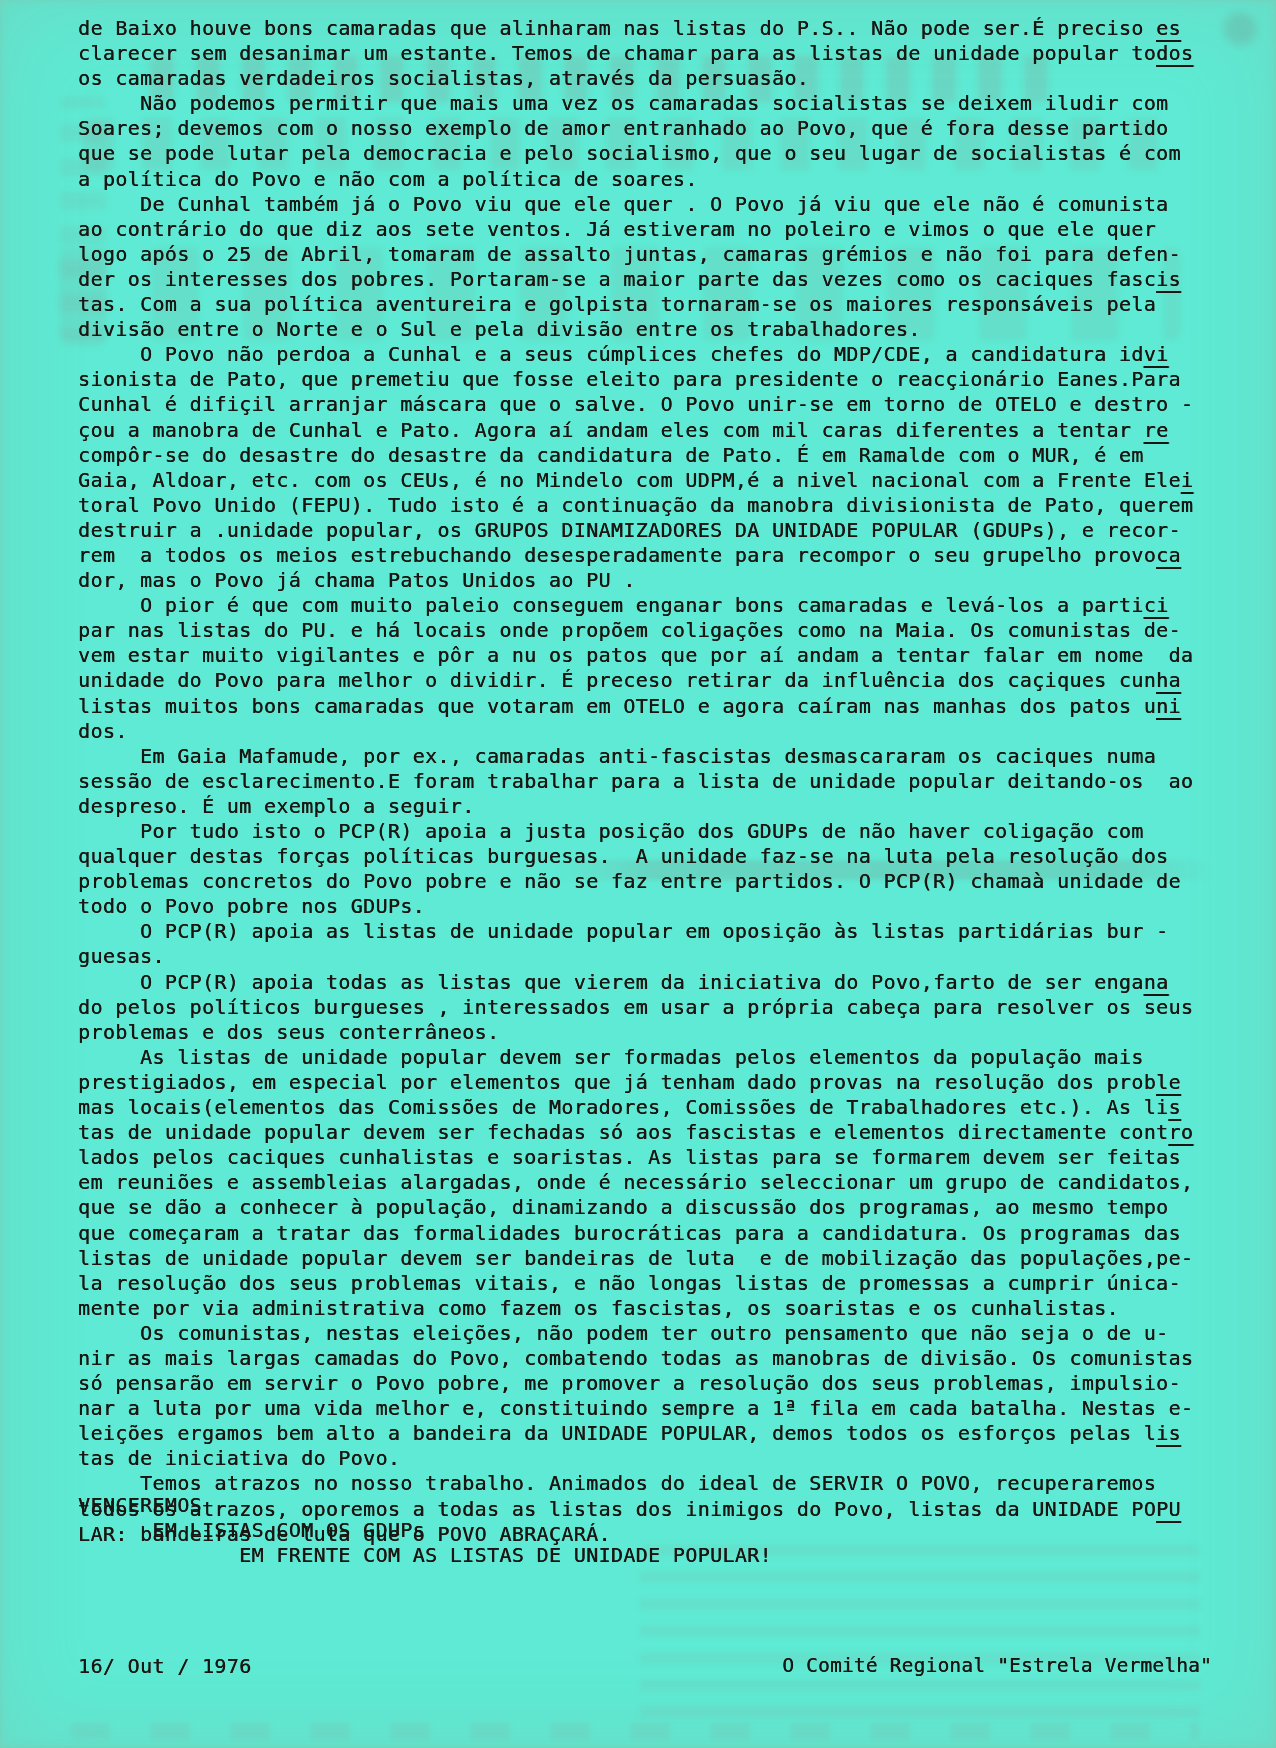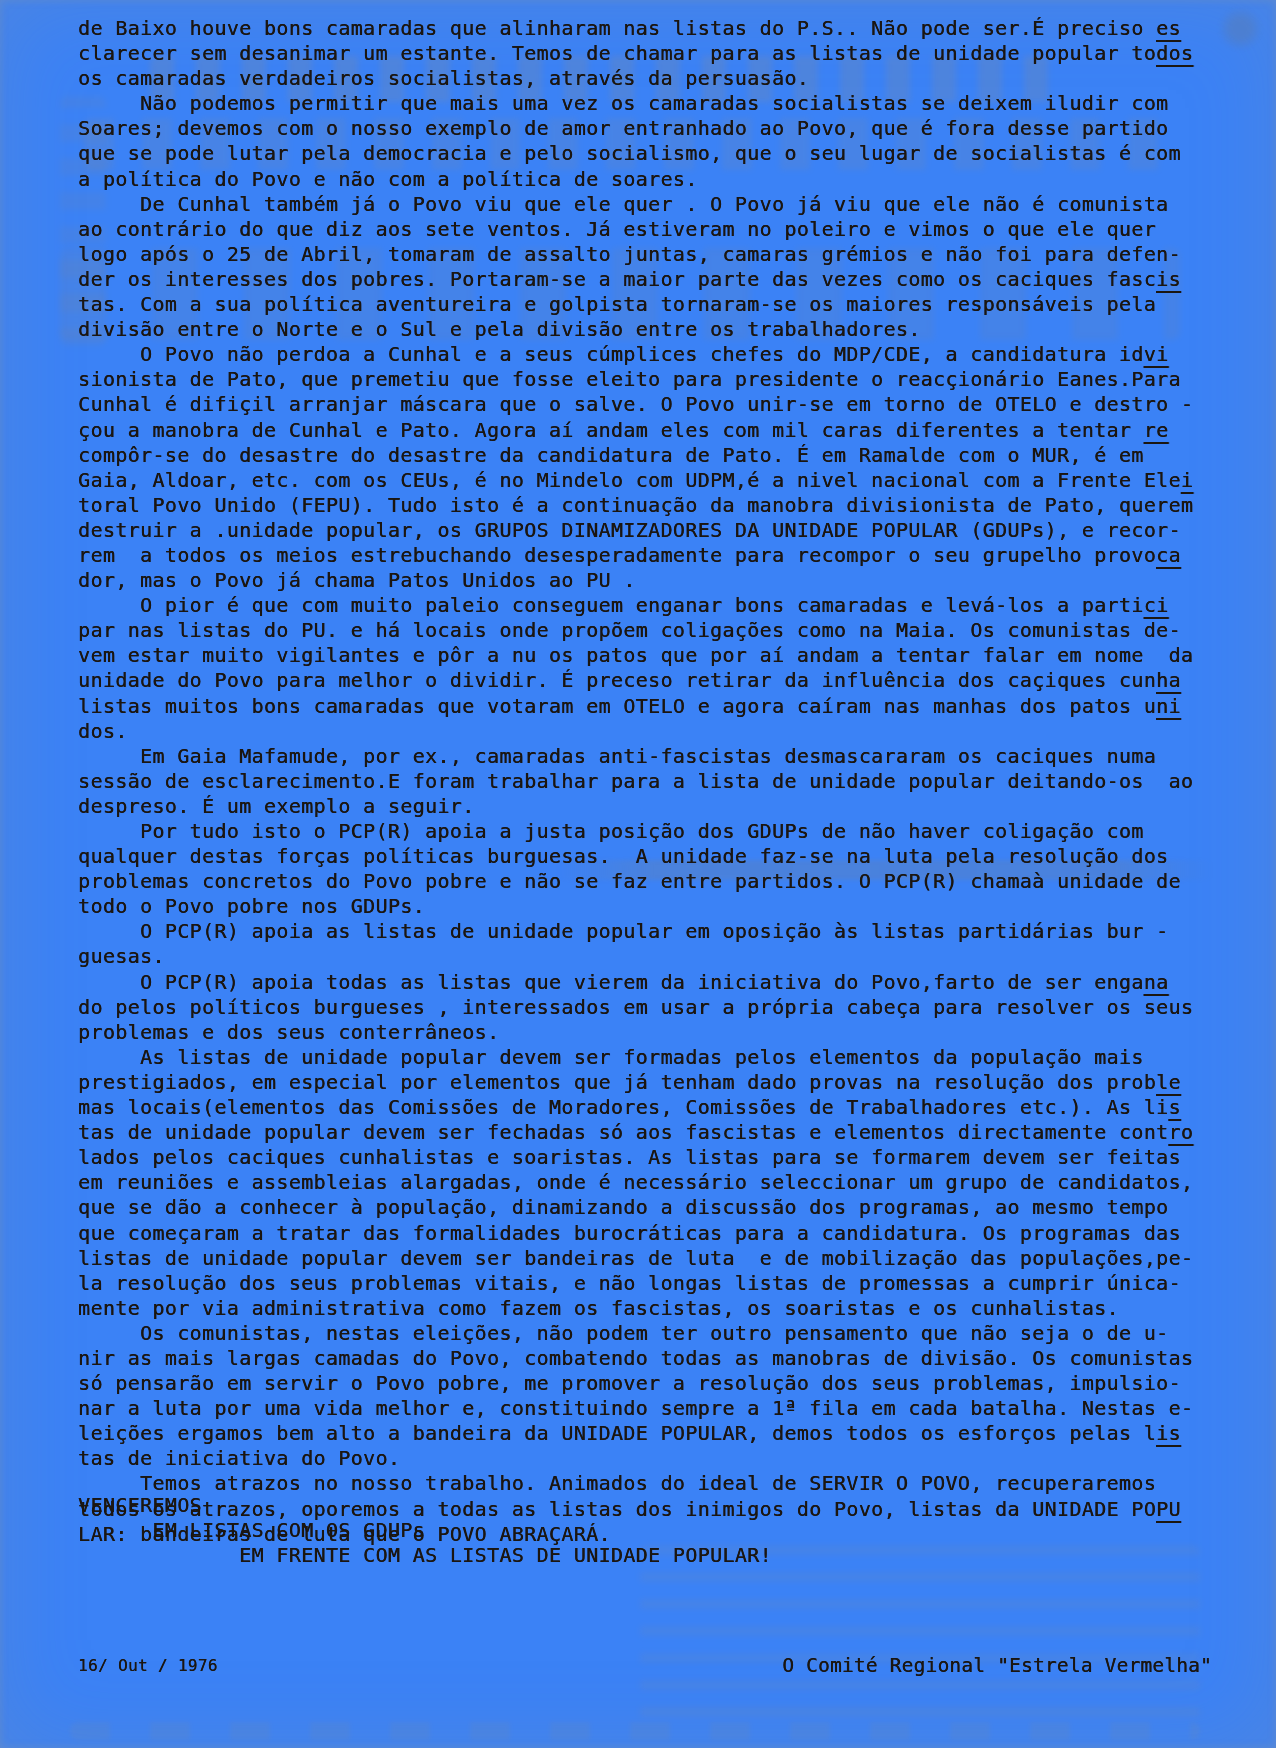"de Baixo houve bons camaradas" .page { background: #3b82f6 -> #5eead4 }
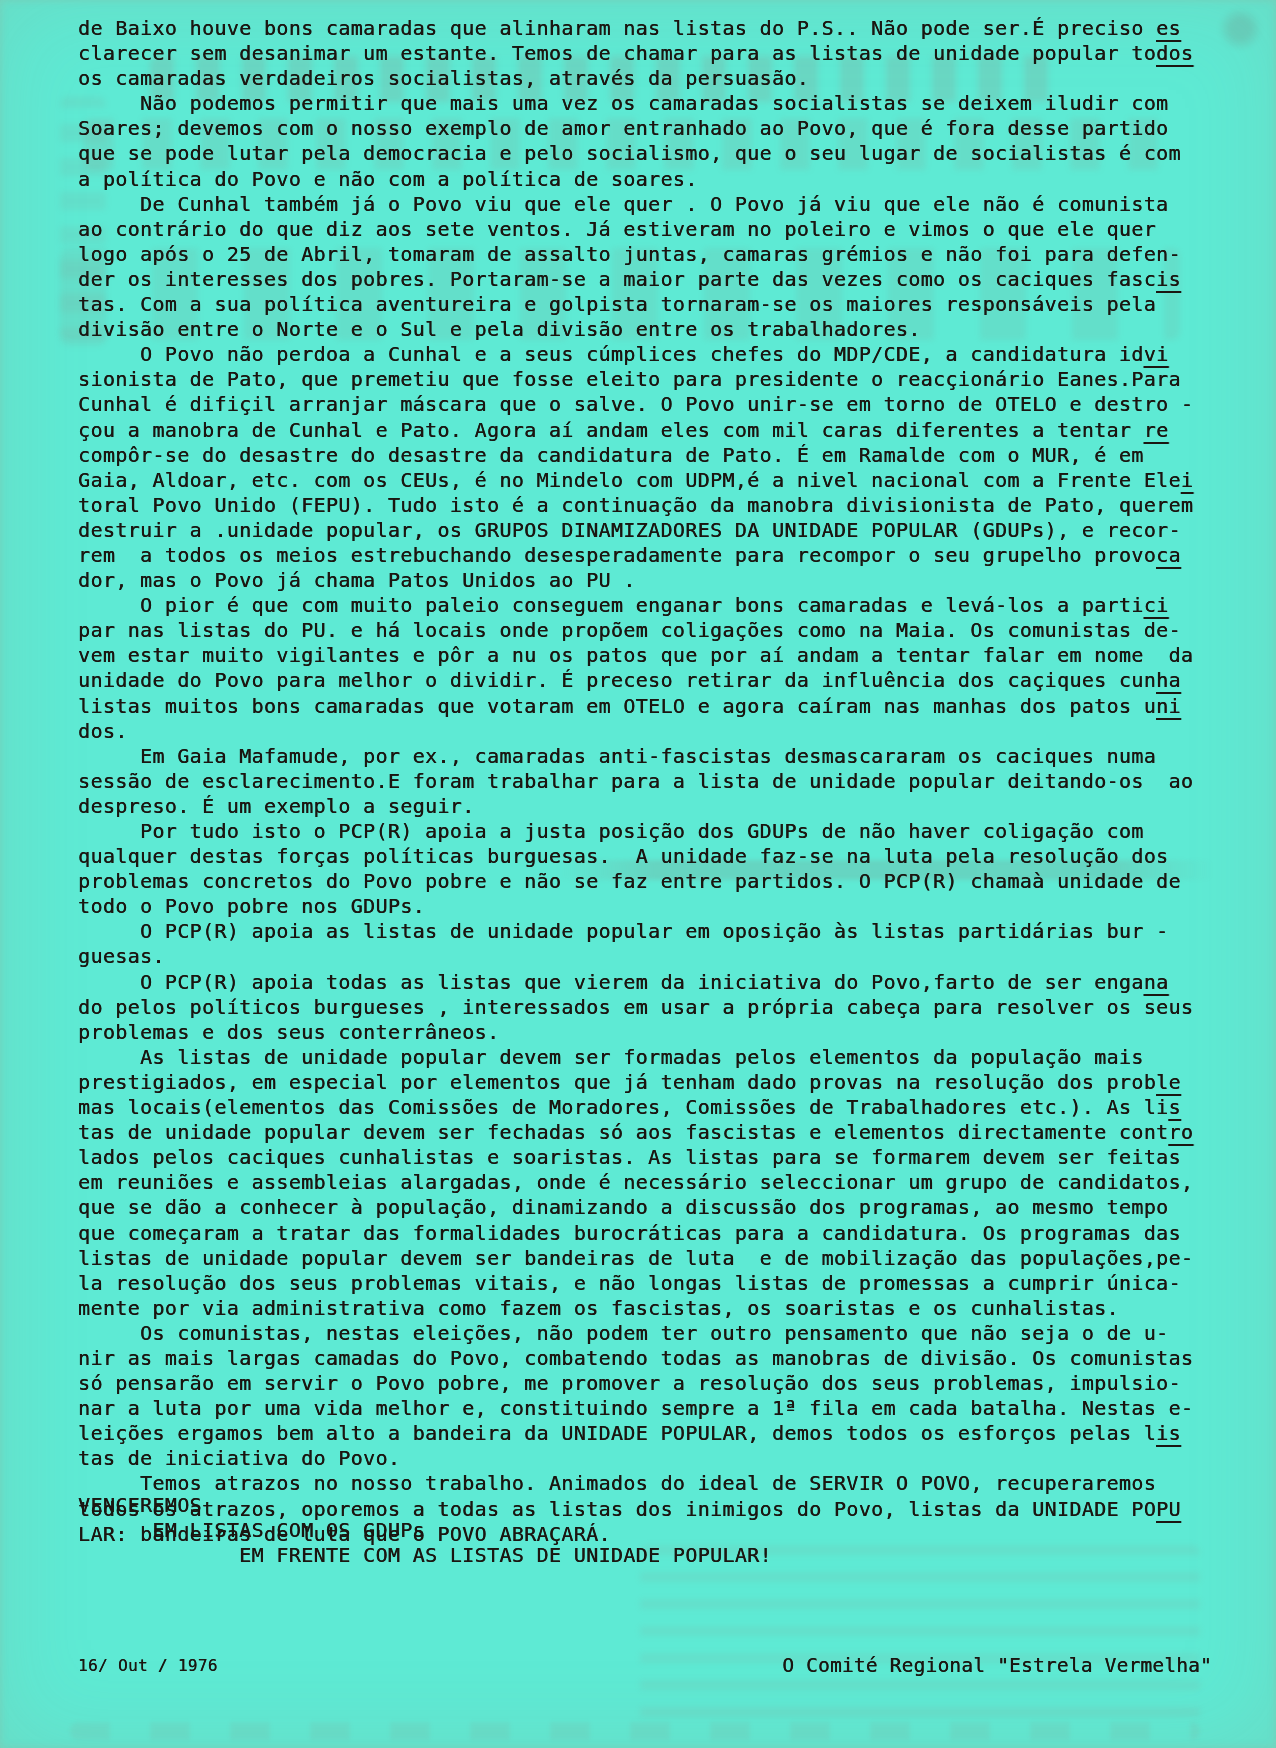"16/ Out / 1976" .footer-date { font-size: 16px -> 20px }
